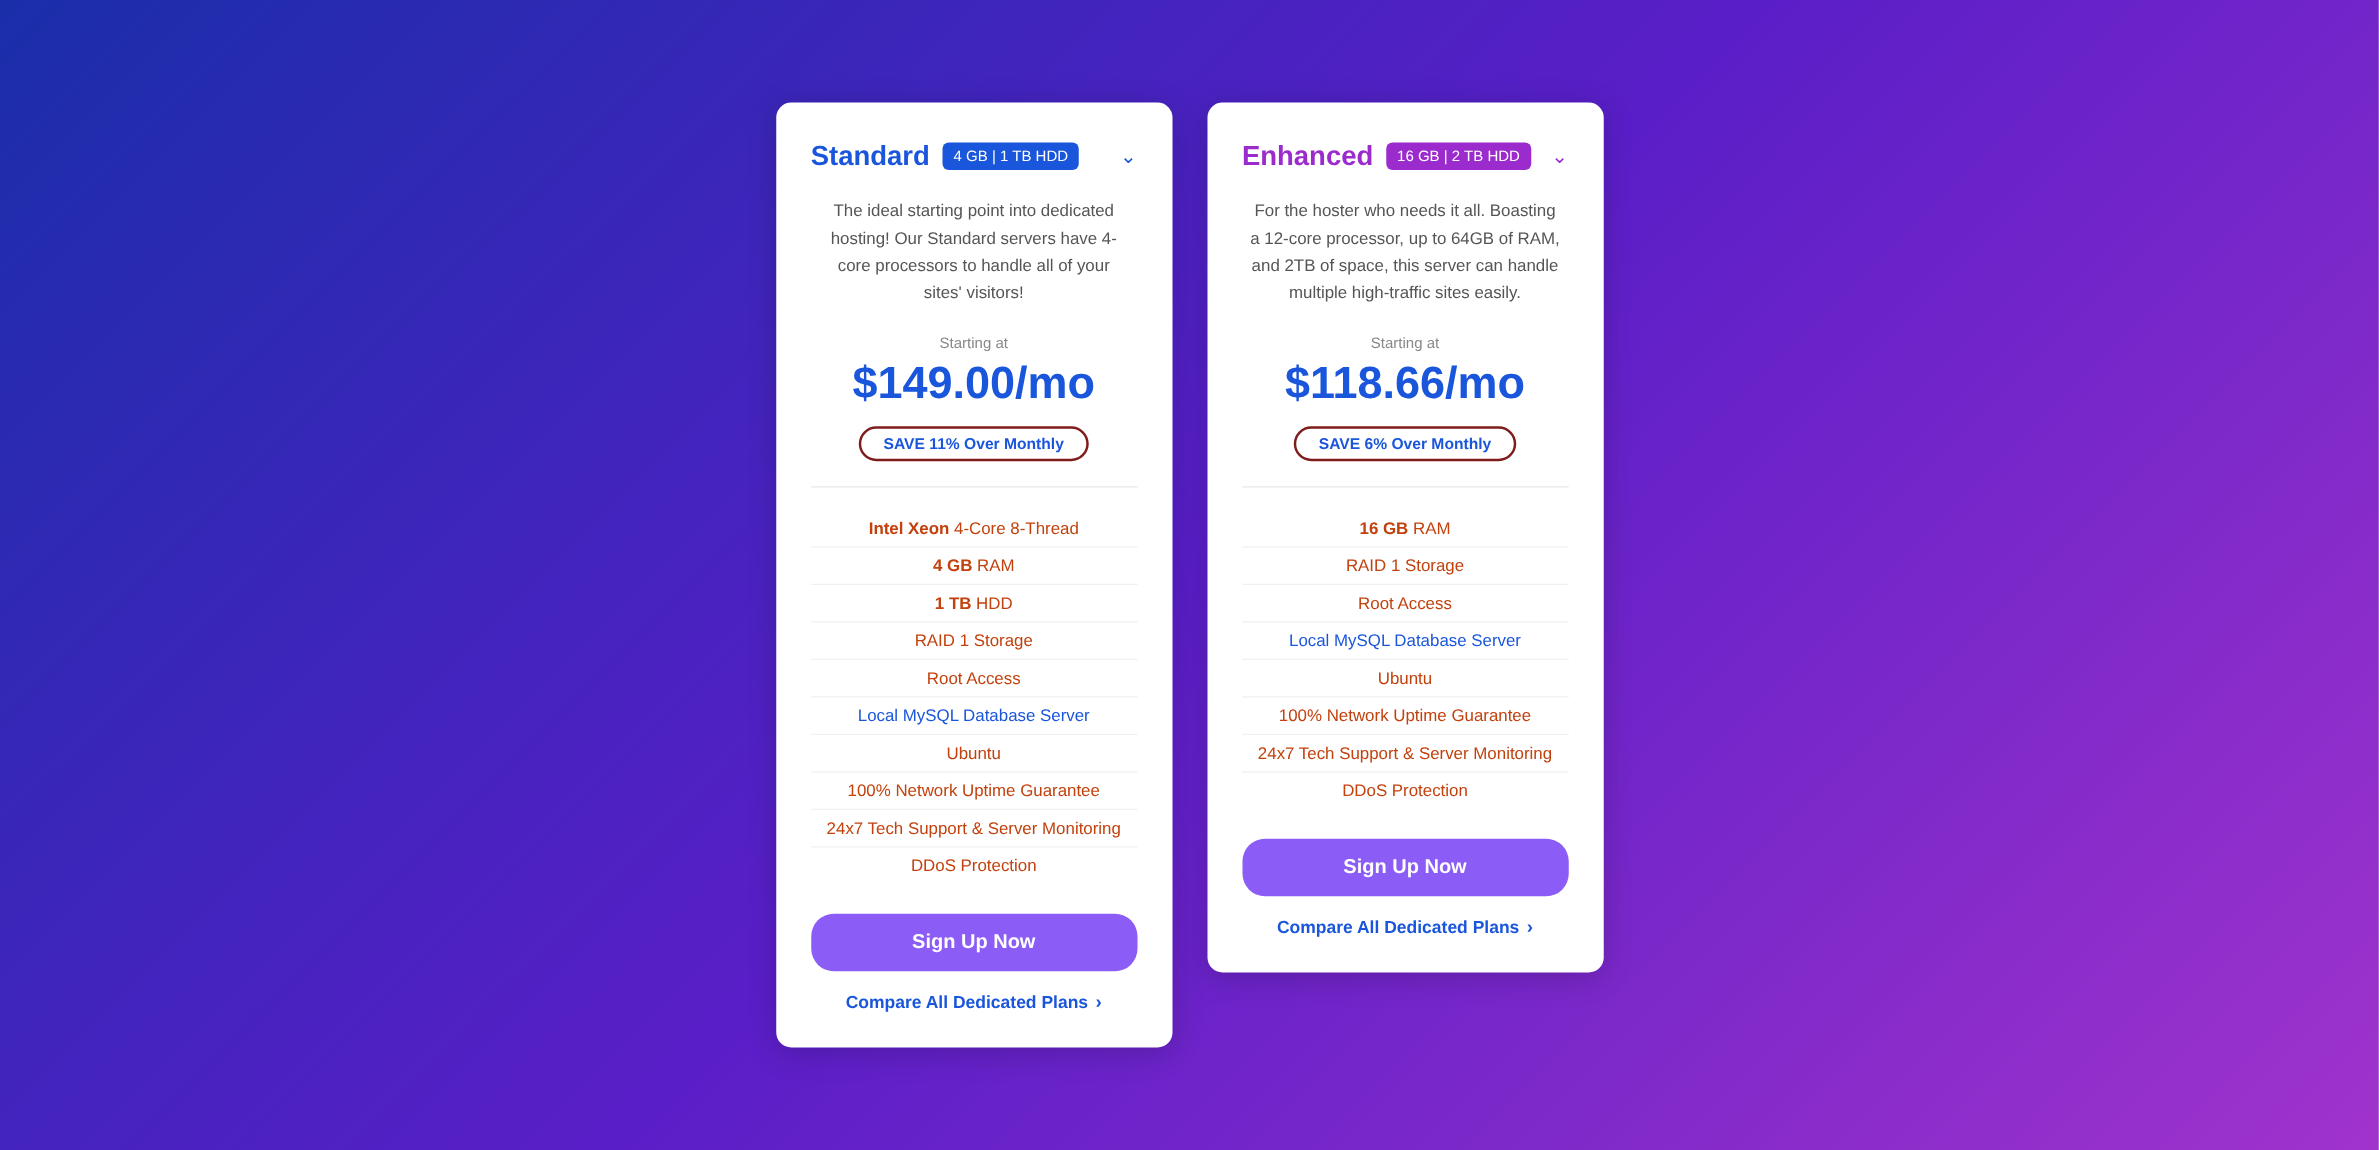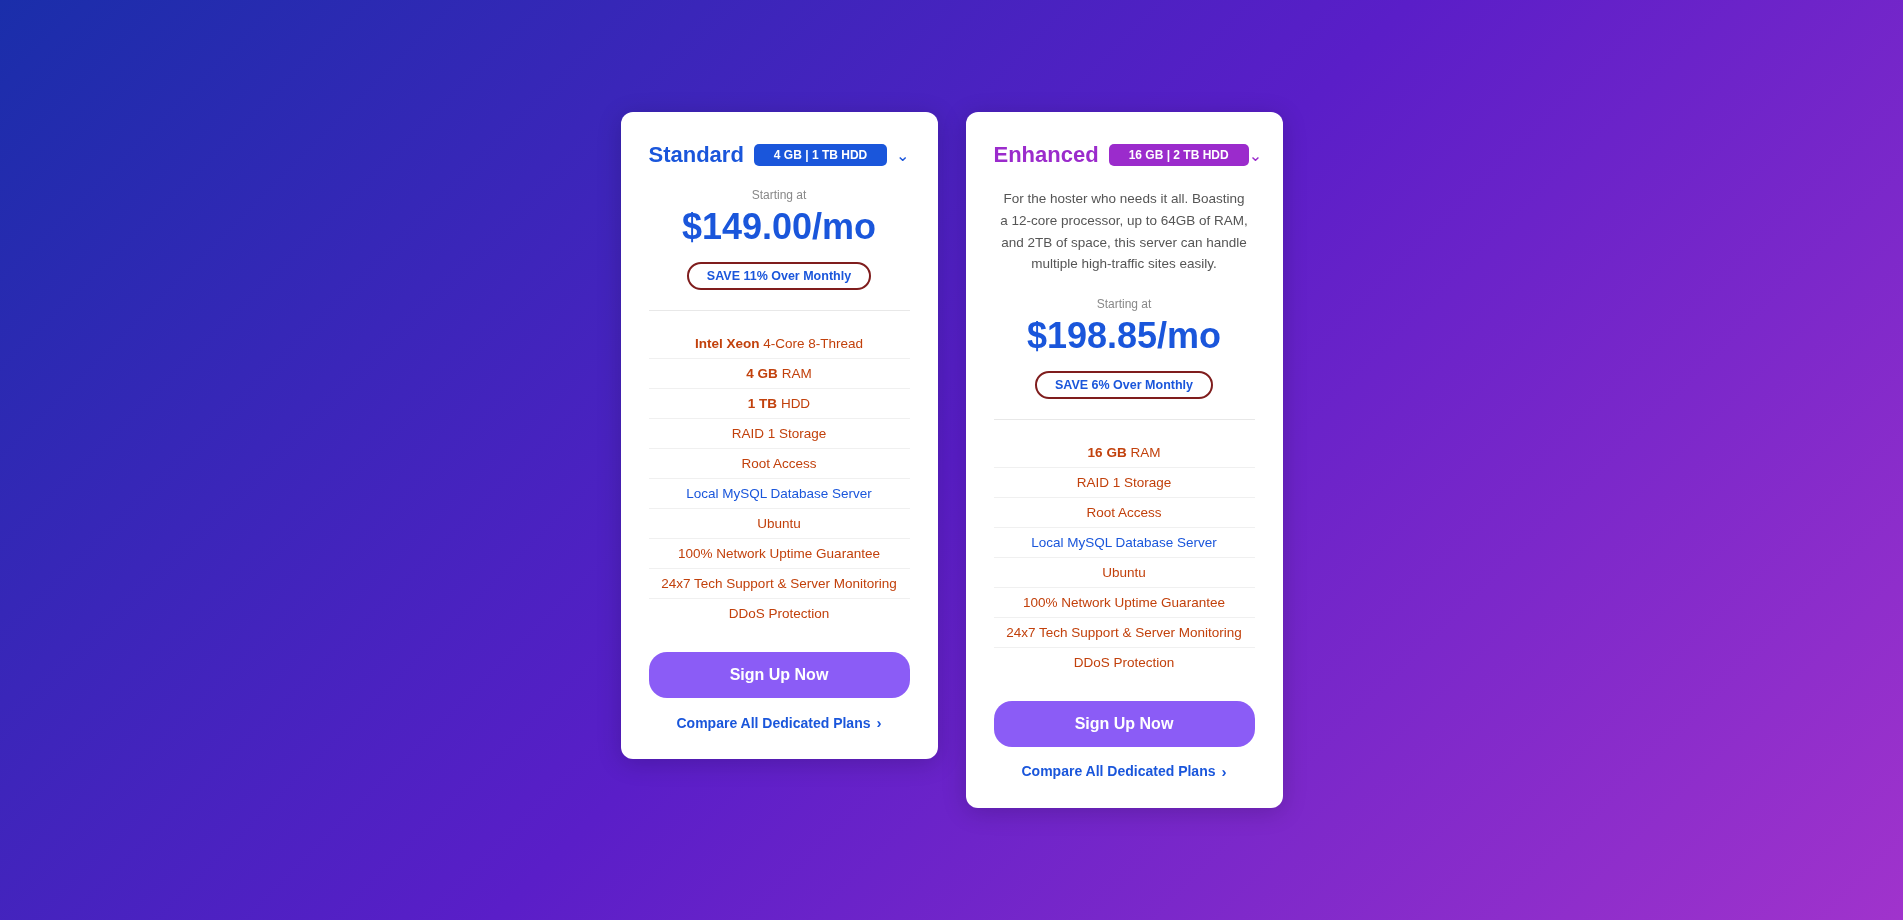"4 GB | 1 TB" .card-badge { font-weight: 700 -> 400; padding: 4px 20px -> 4px 9px }
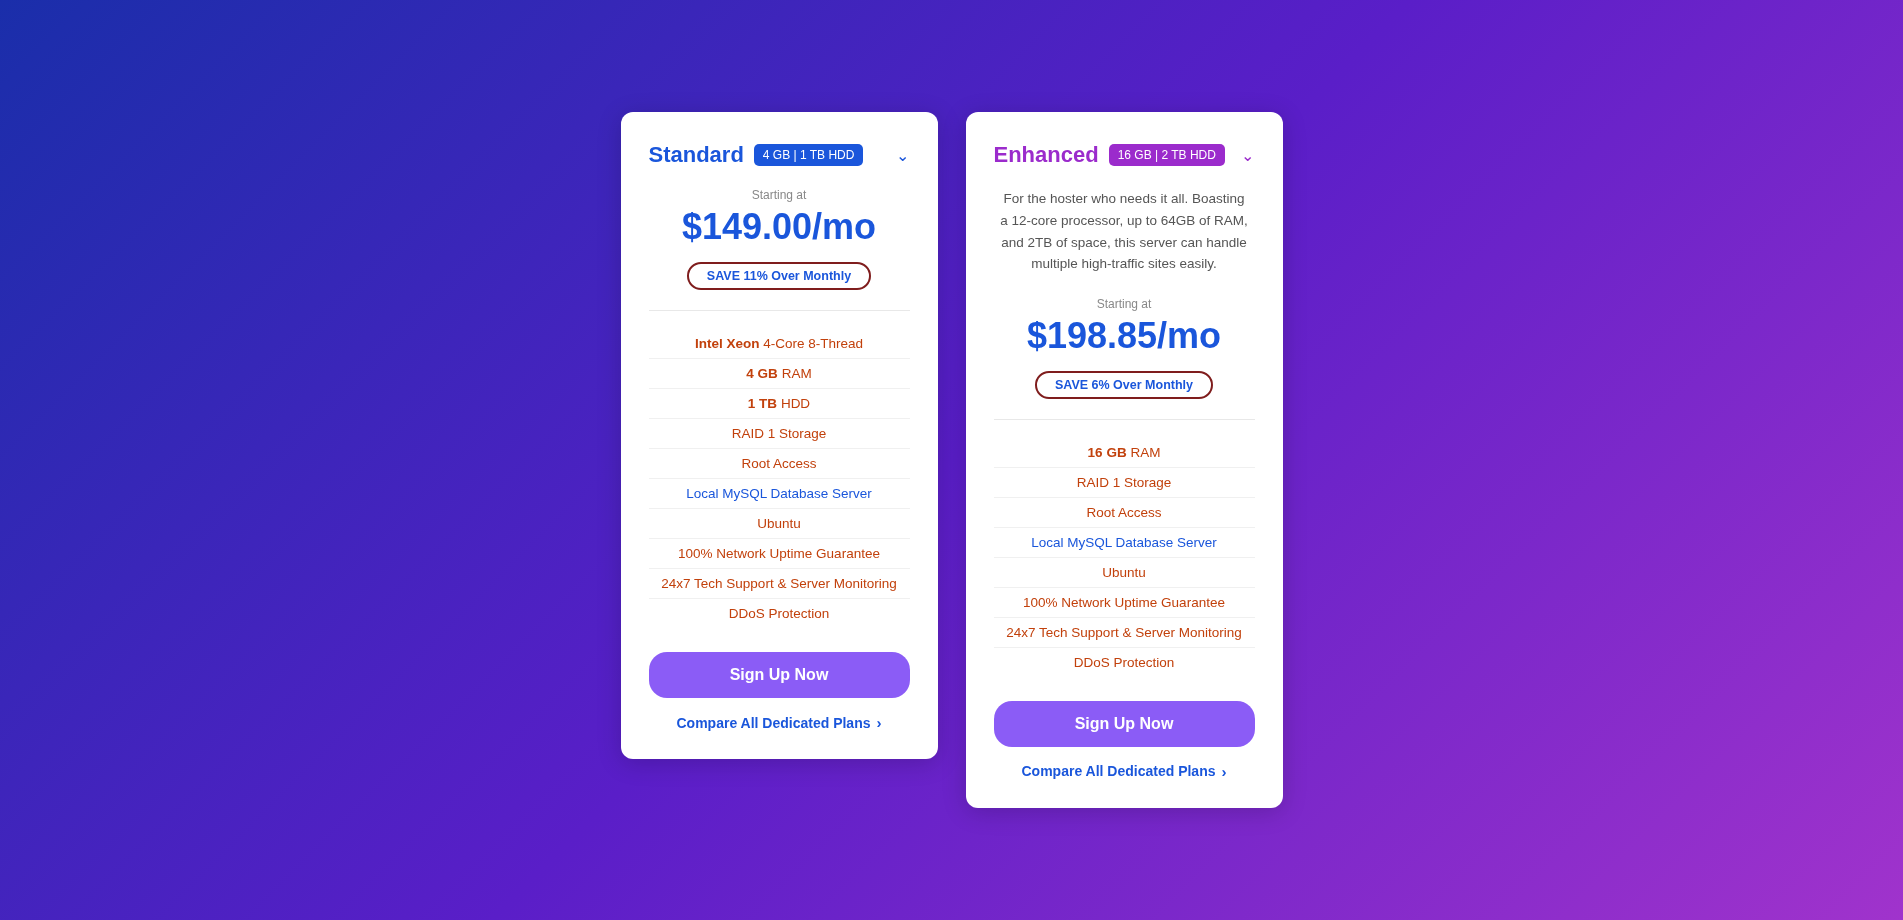"The ideal starting point into" p.card-description { html: none -> <p>The ideal starting point into dedicated hosting! Our Standard servers have 4-core processors to handle all of your sites' visitors!</p> }
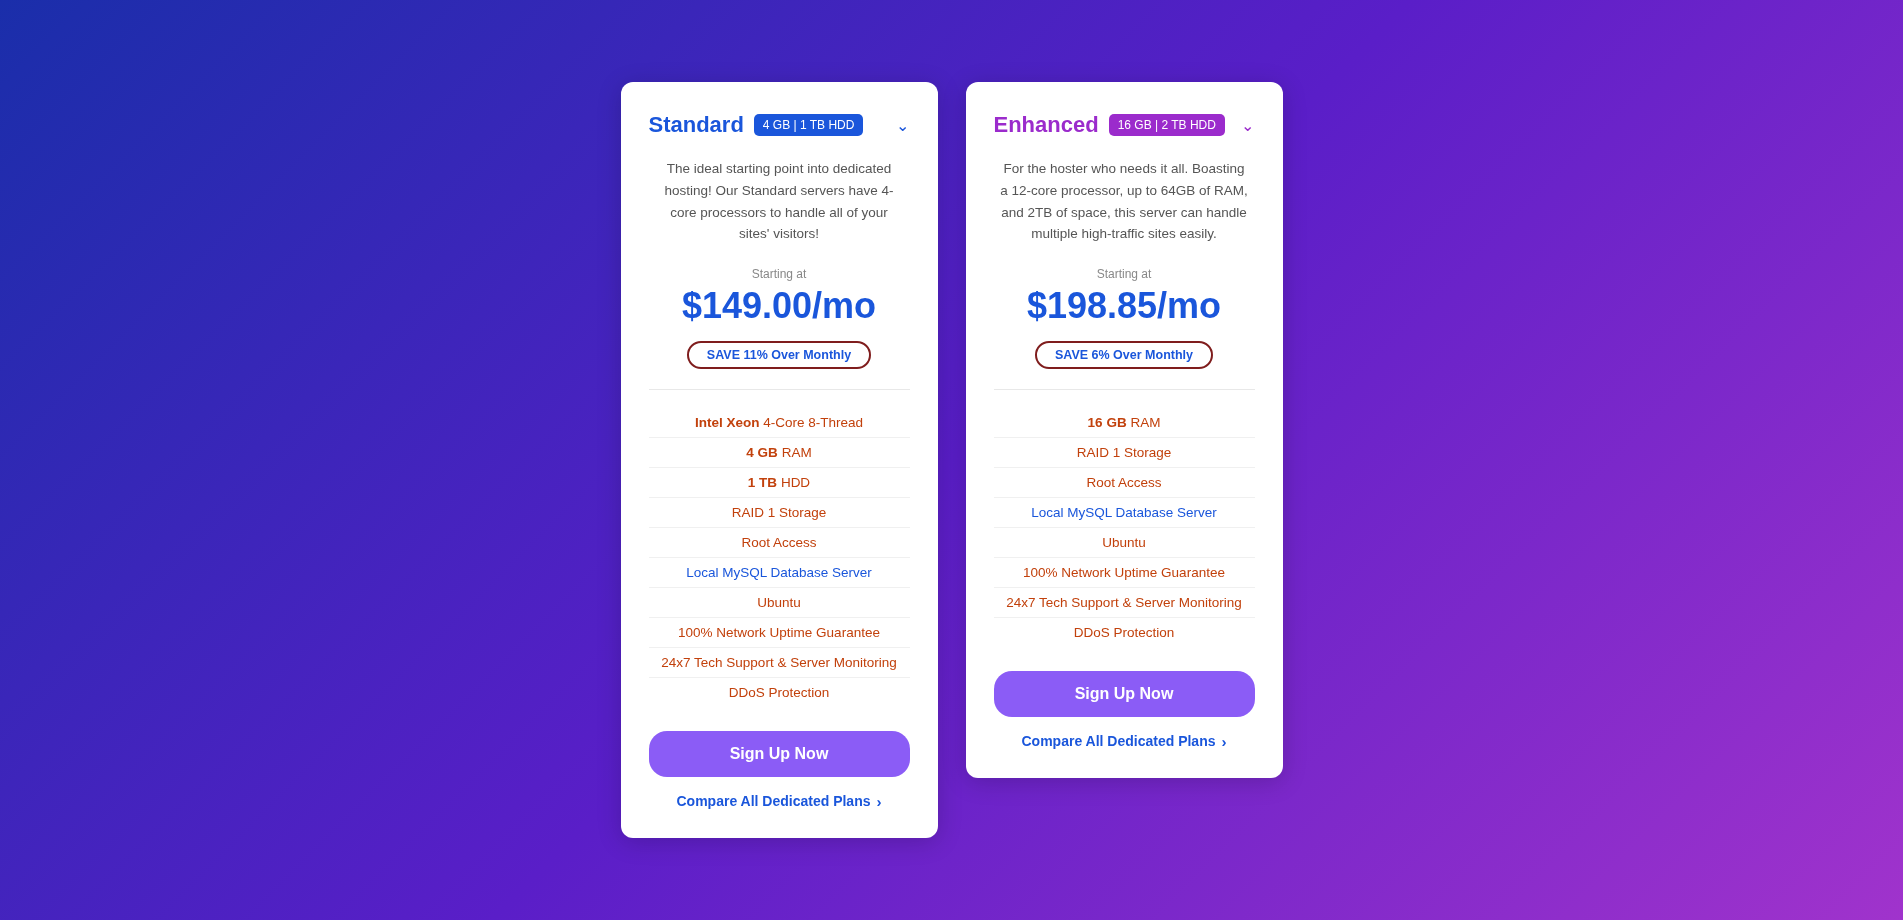"$198.85/mo" div.price { text: $198.85/mo -> $118.66/mo }
